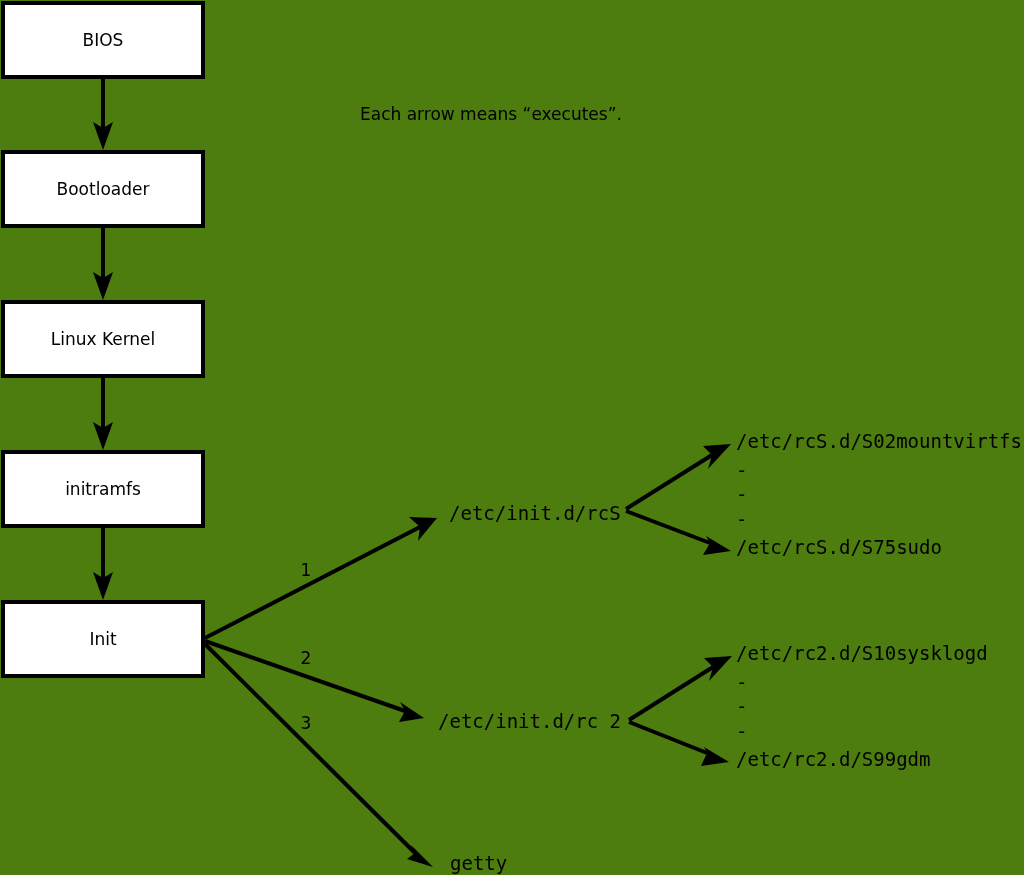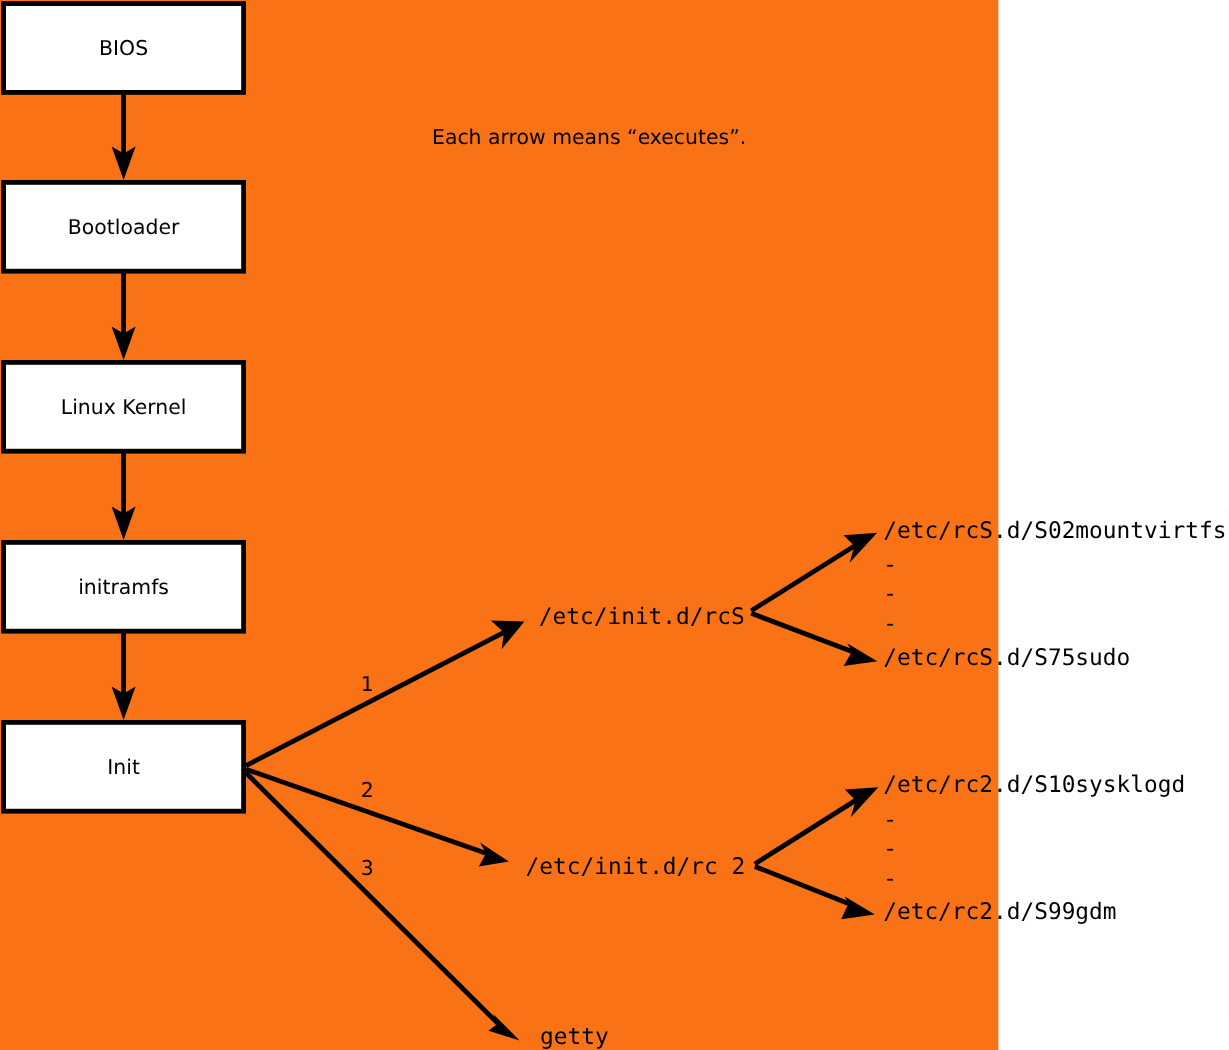"BIOS" #diagram-root { background: #f97316 -> #4d7c0f; width: 832px -> 1024px }
